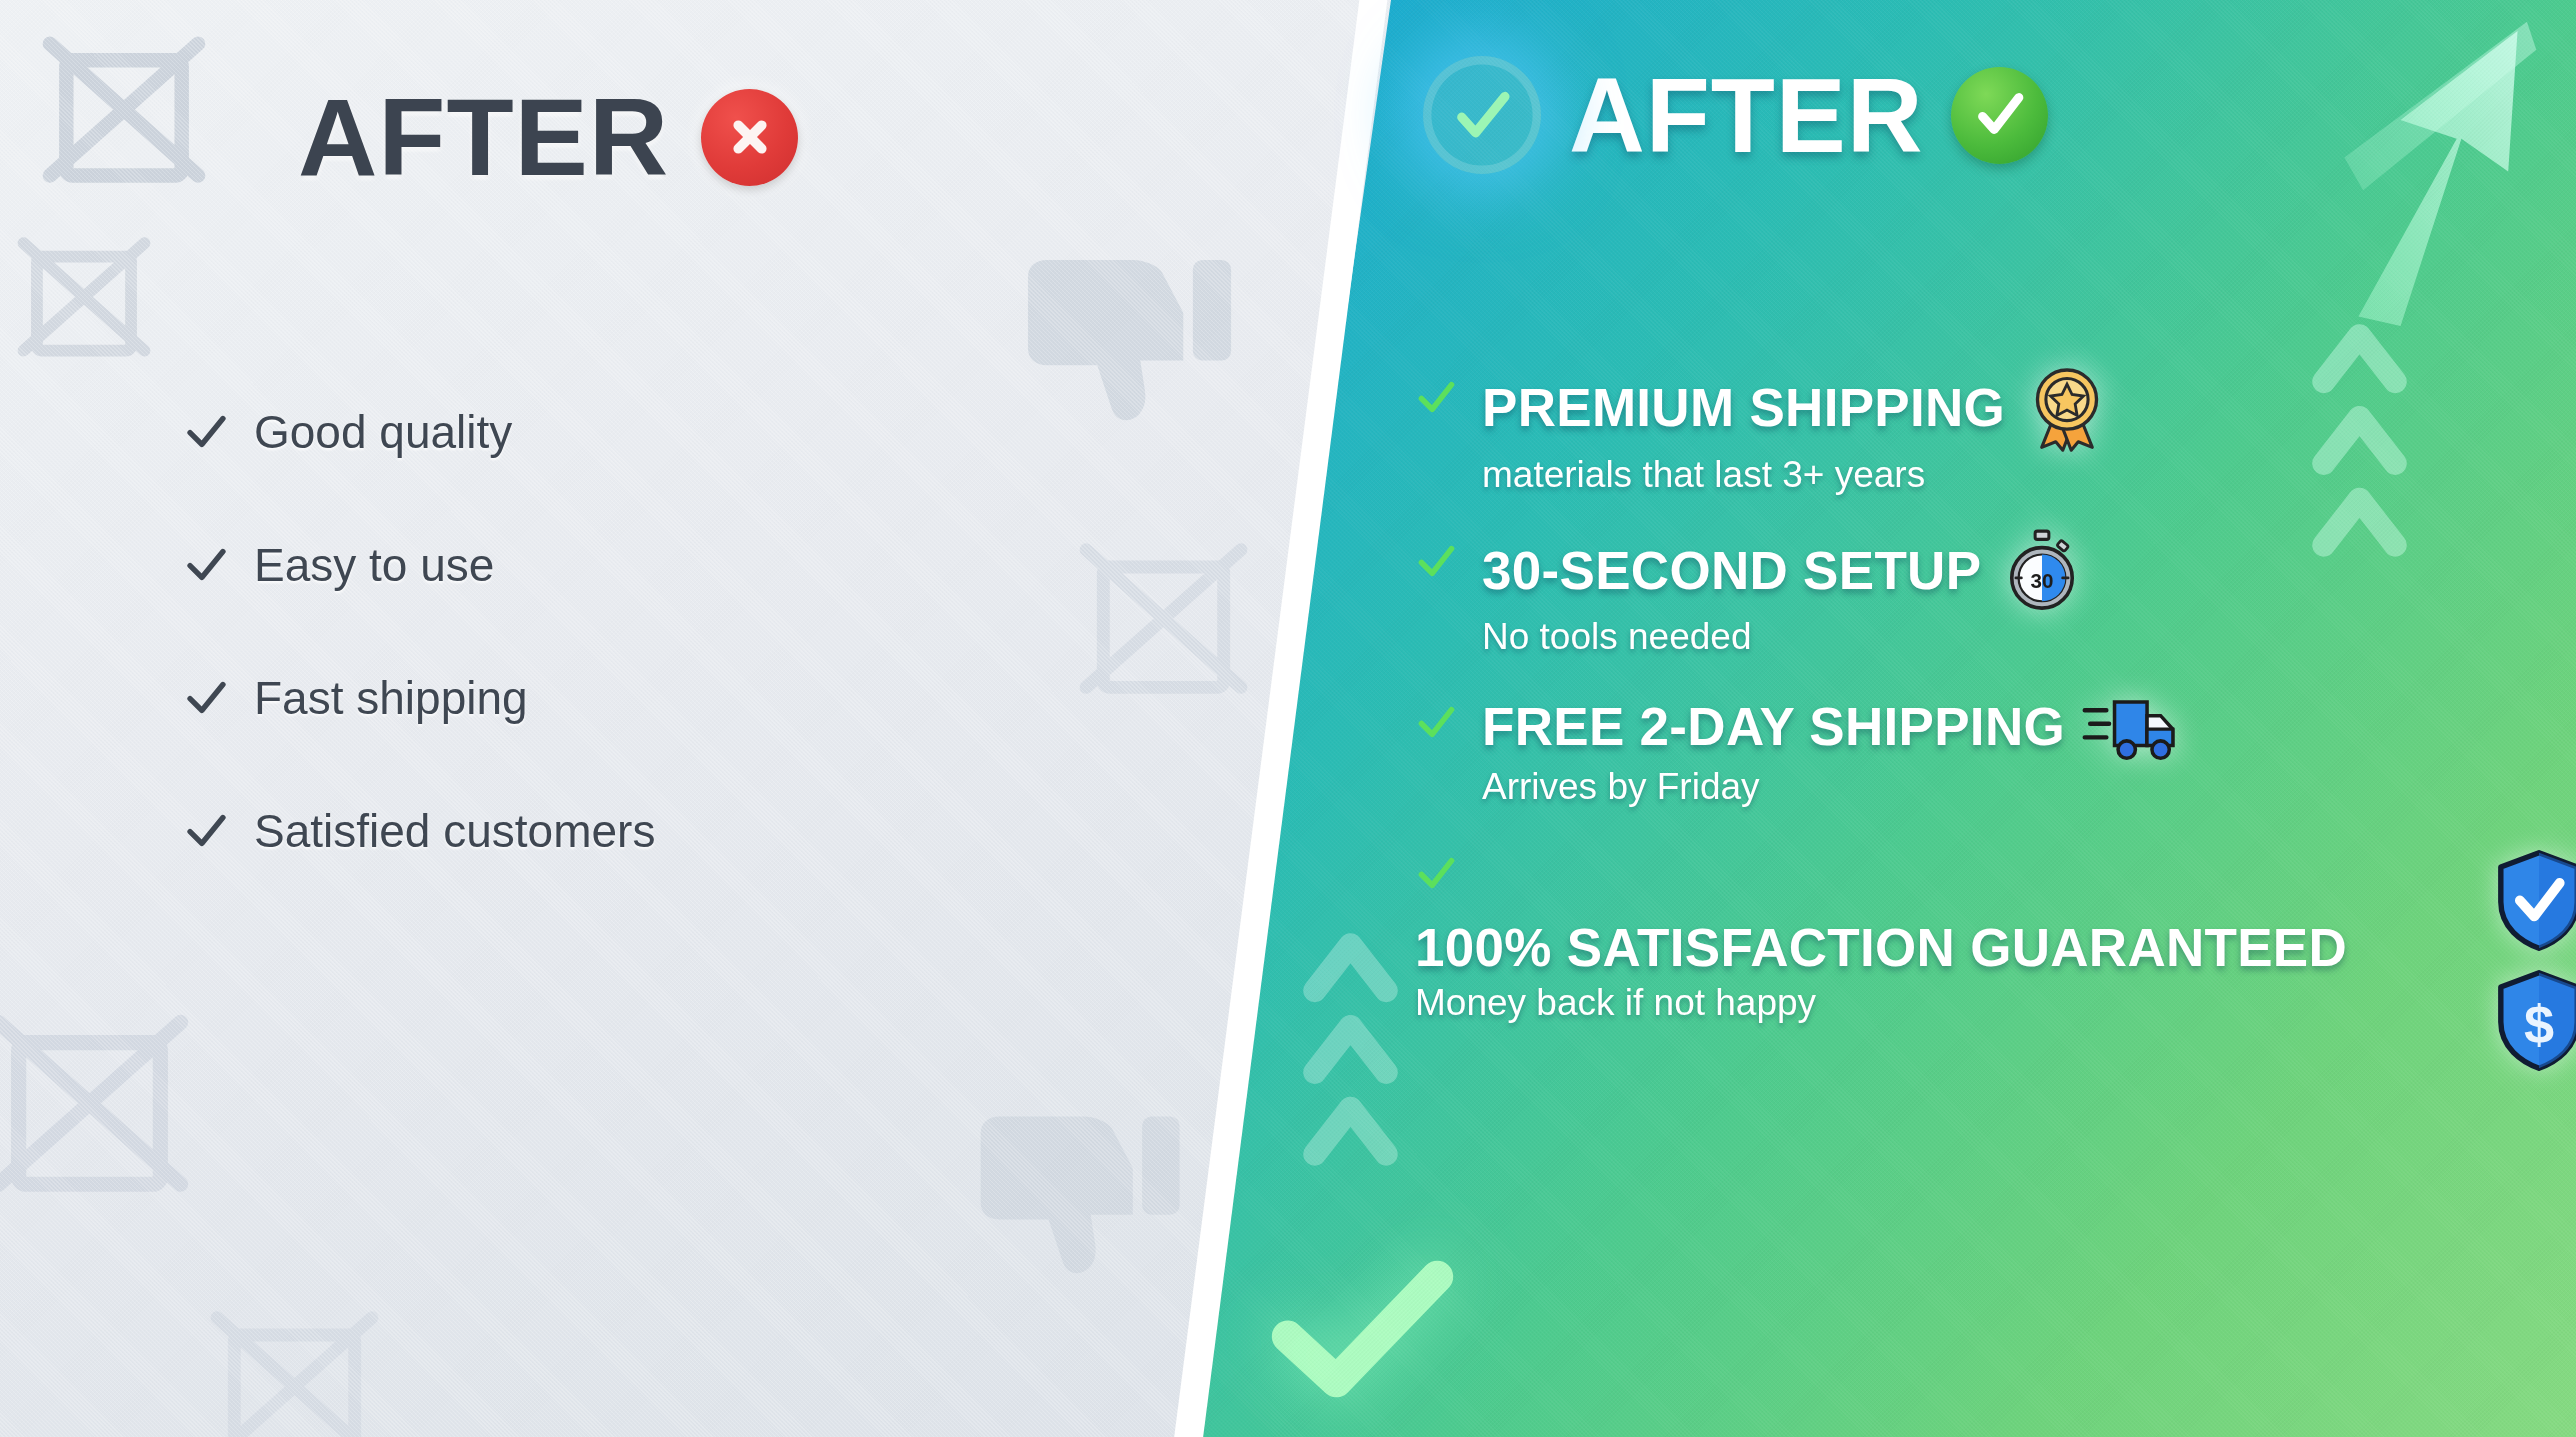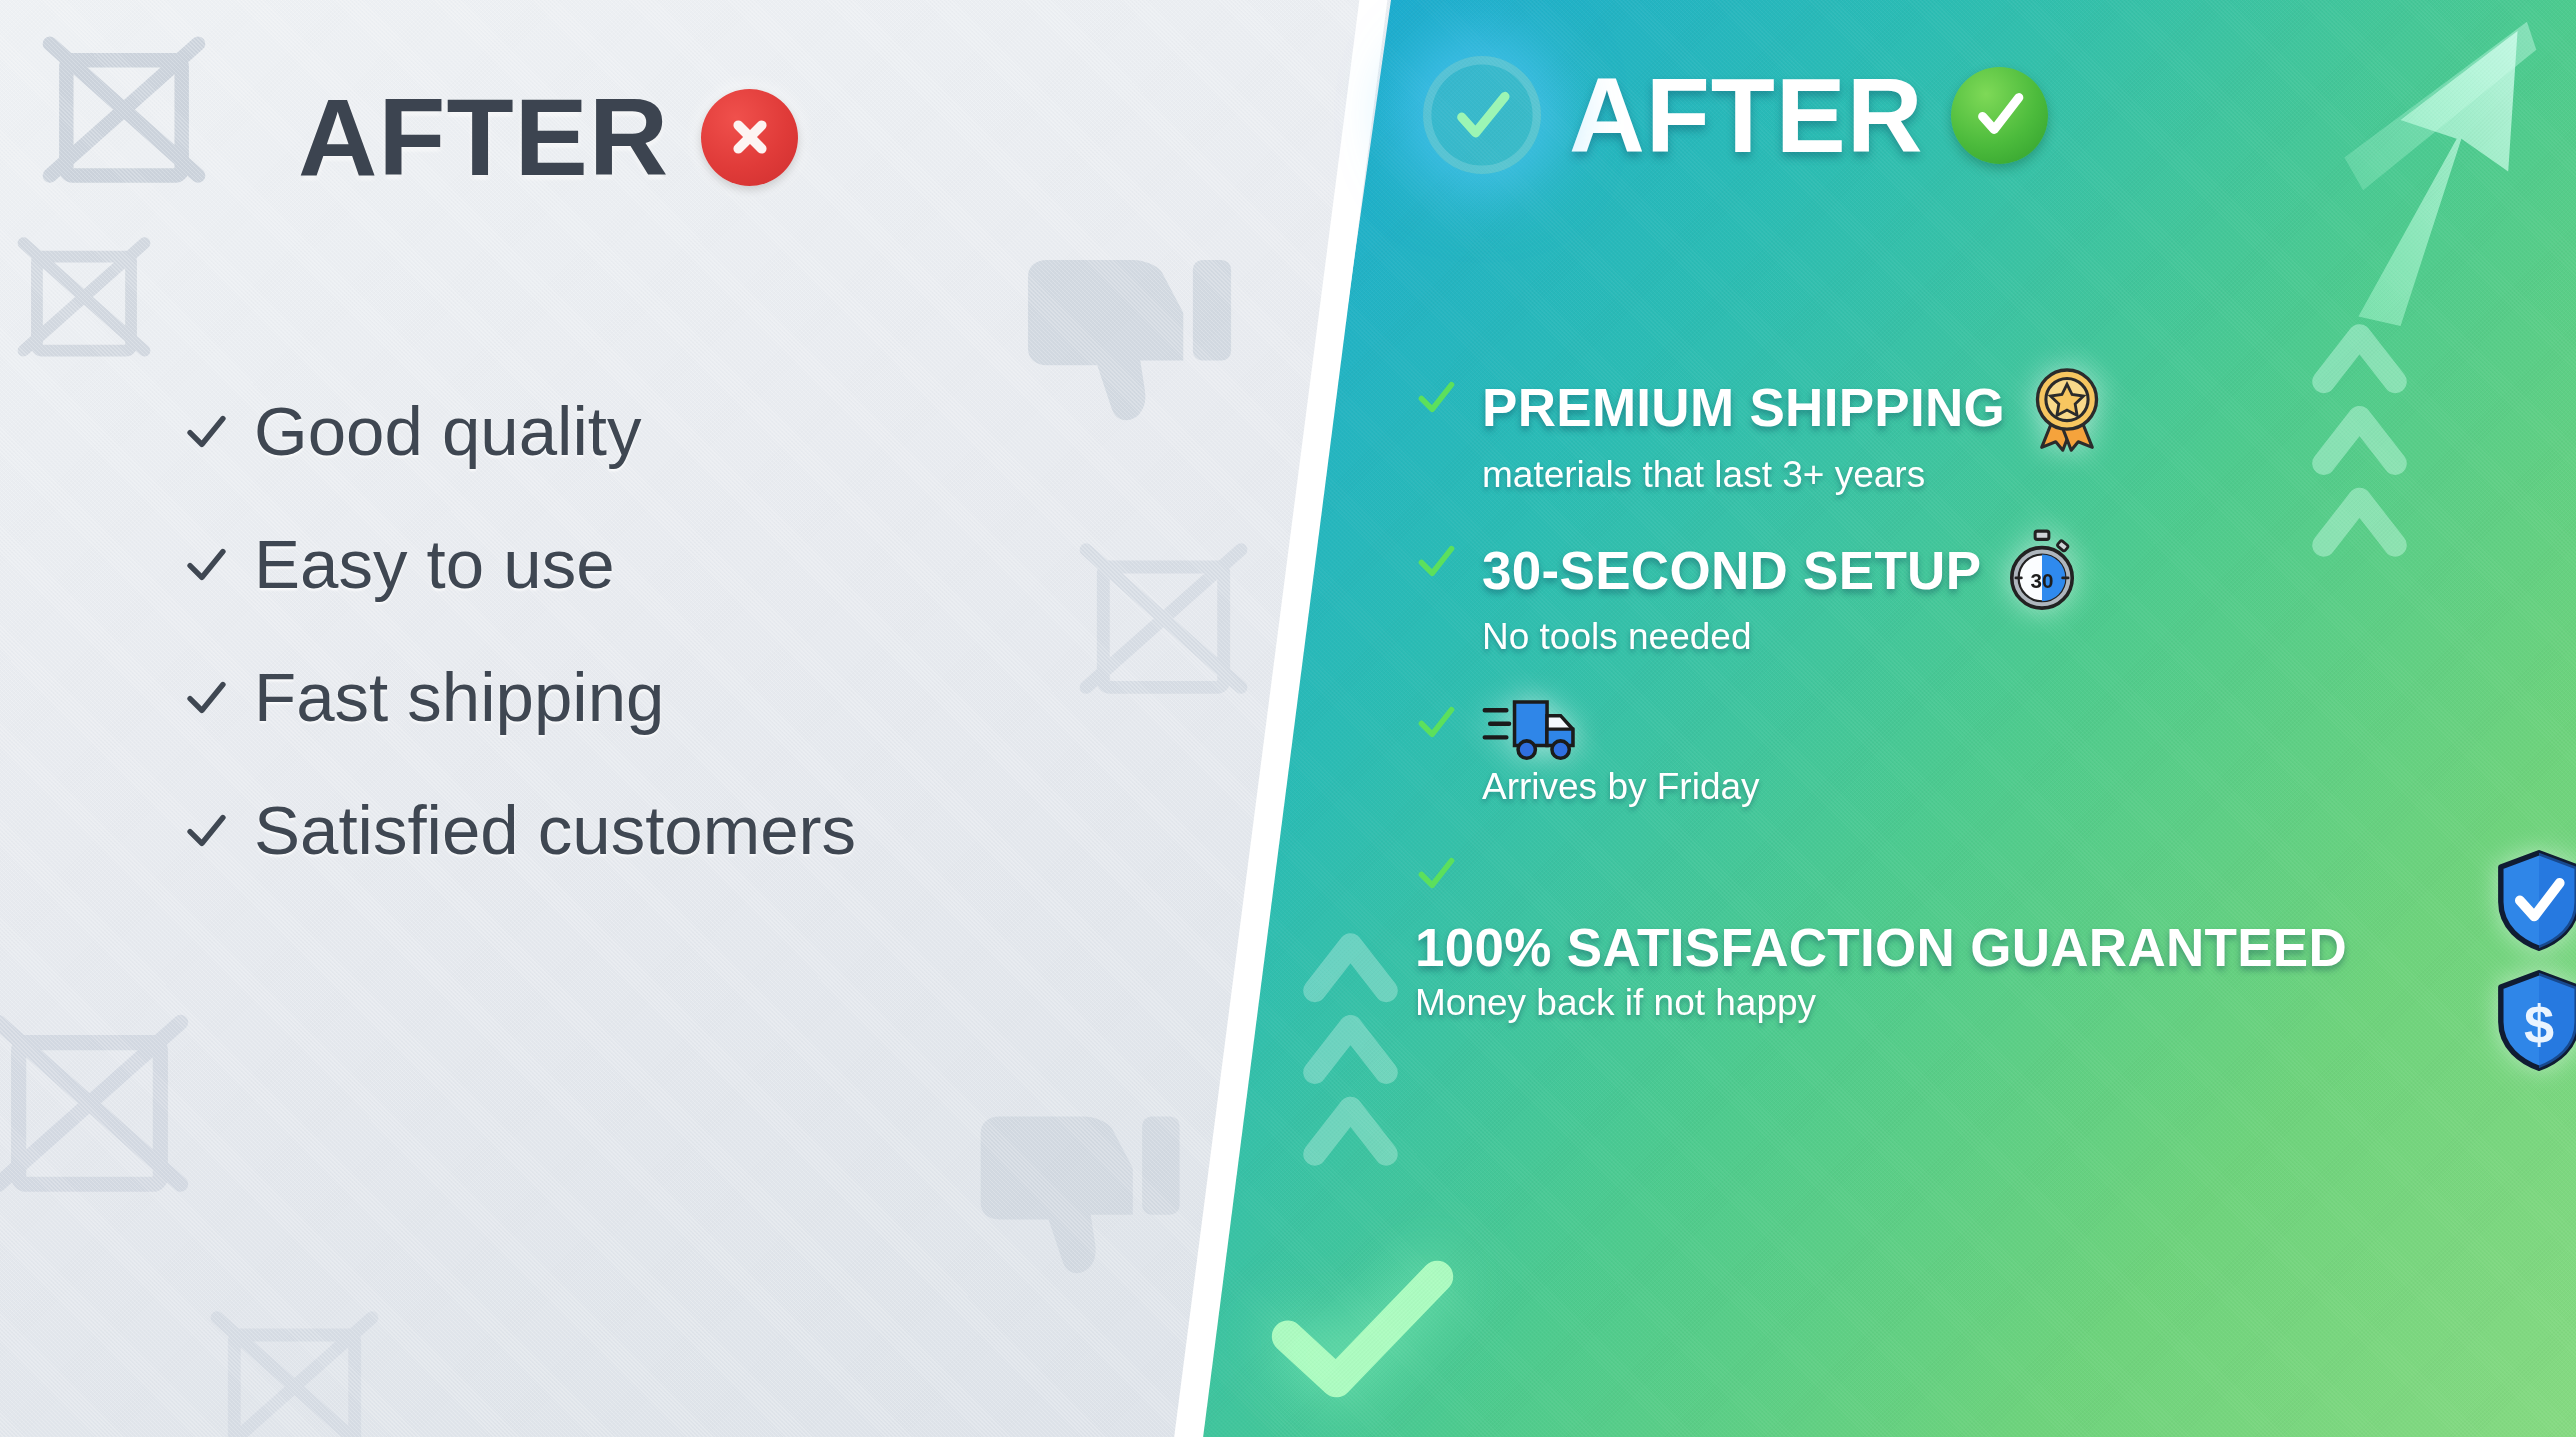"Good quality" .before-label { font-size: 69px -> 46px }
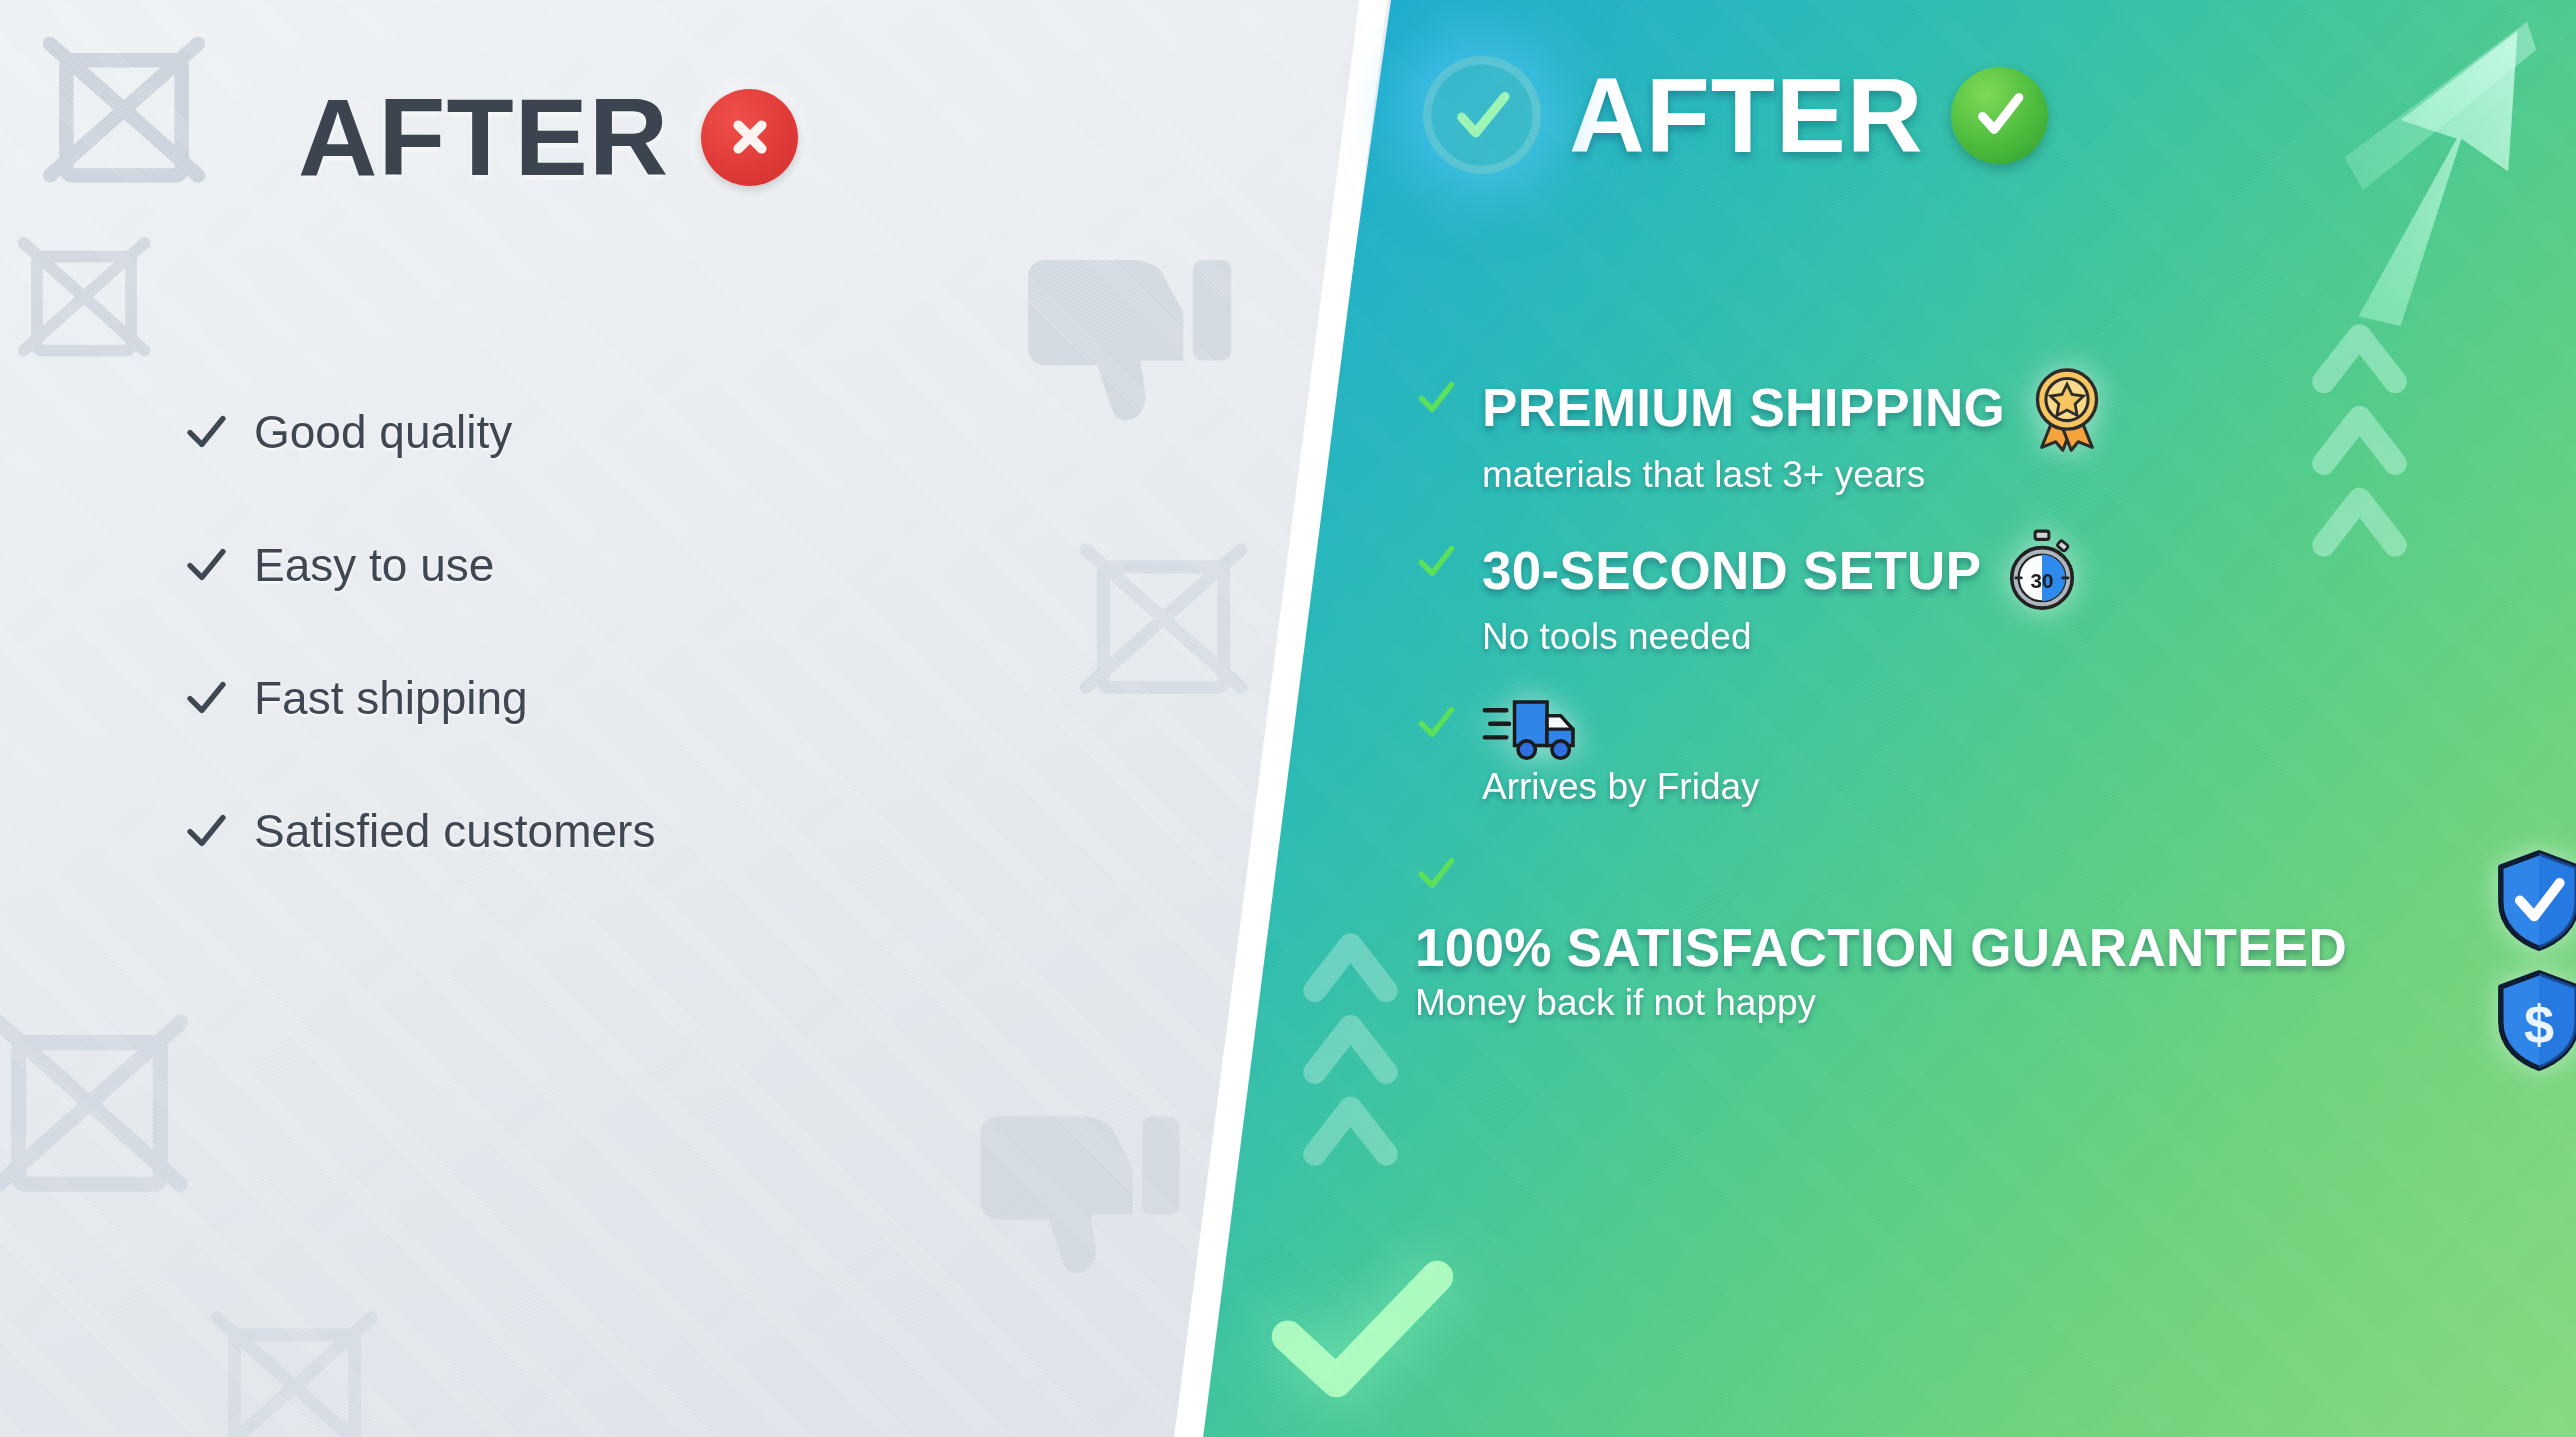"FREE 2-DAY SHIPPING" span.after-heading { html: none -> <span>FREE 2-DAY SHIPPING</span> }
